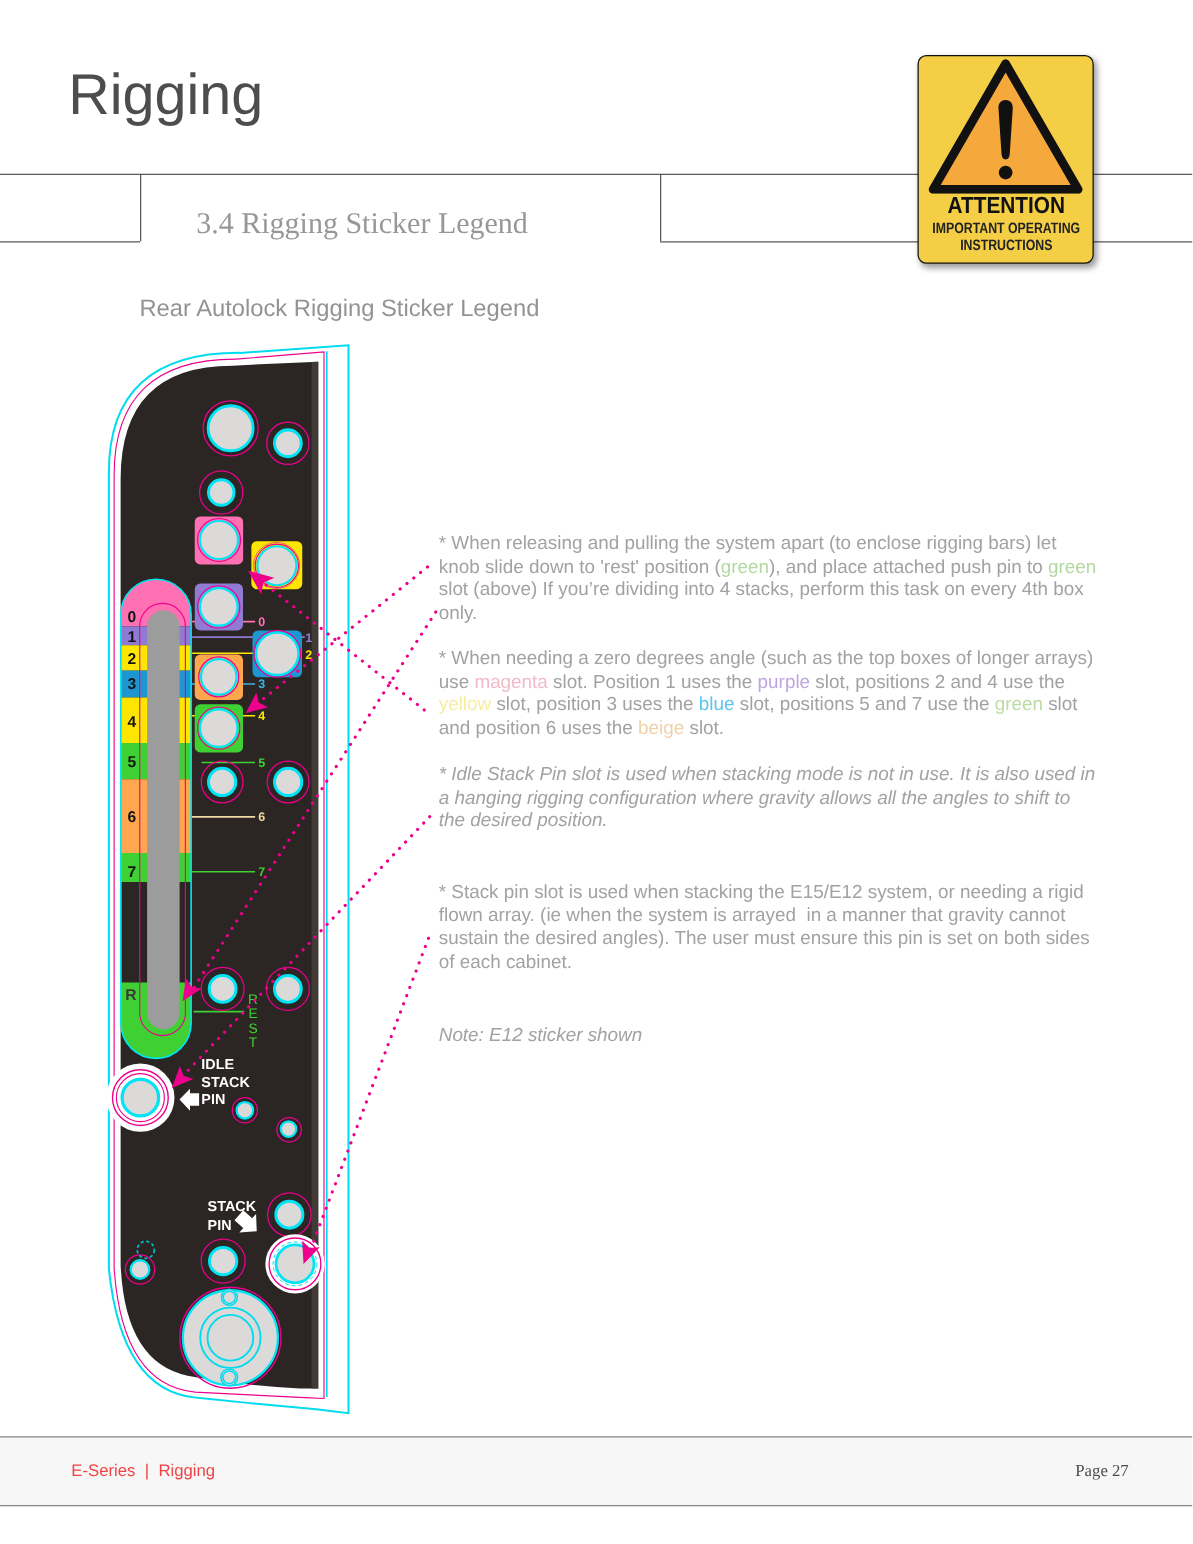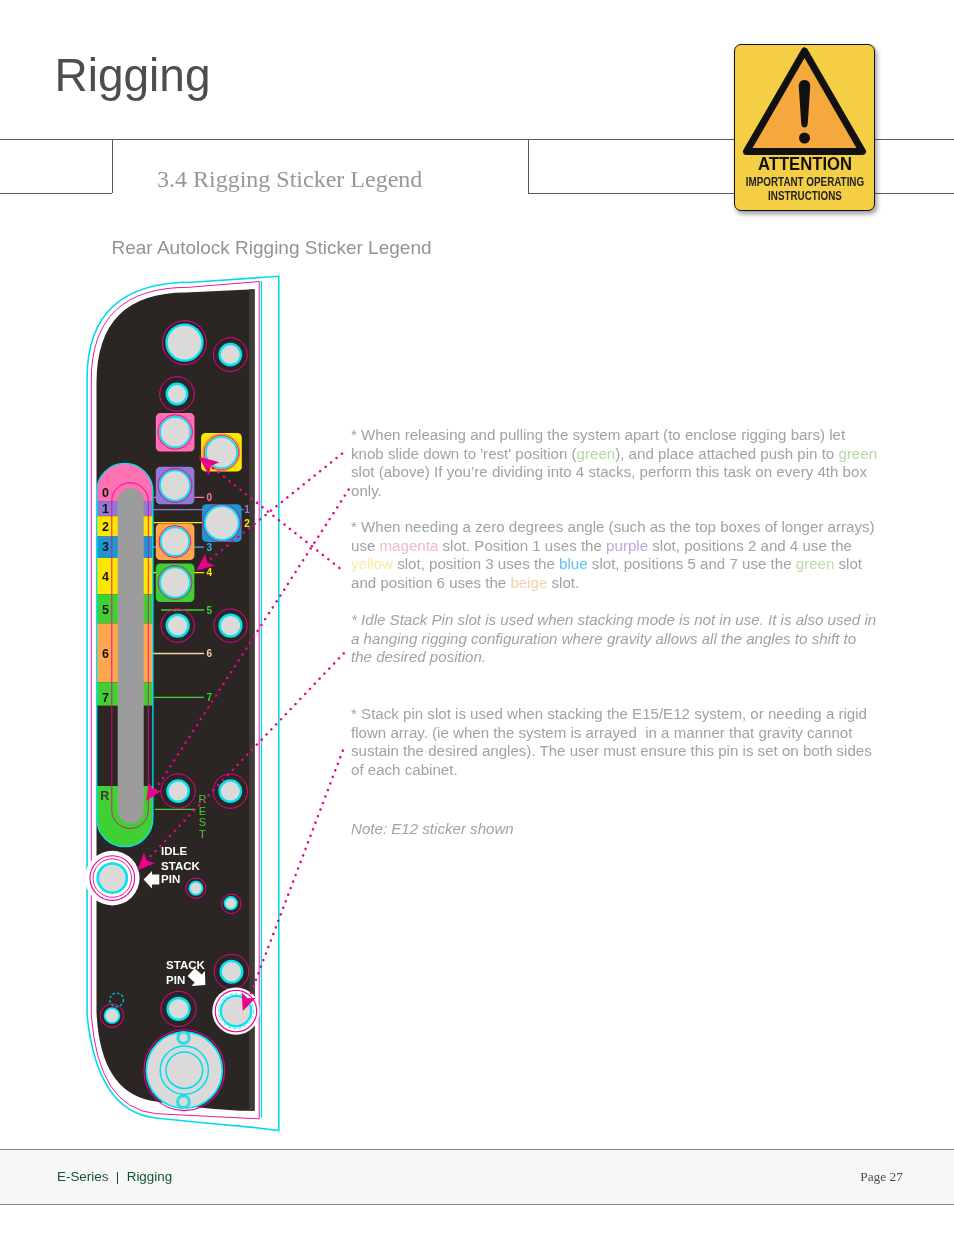"E-Series | Rigging" .foot-l { color: #14532d -> #ef4444 }
